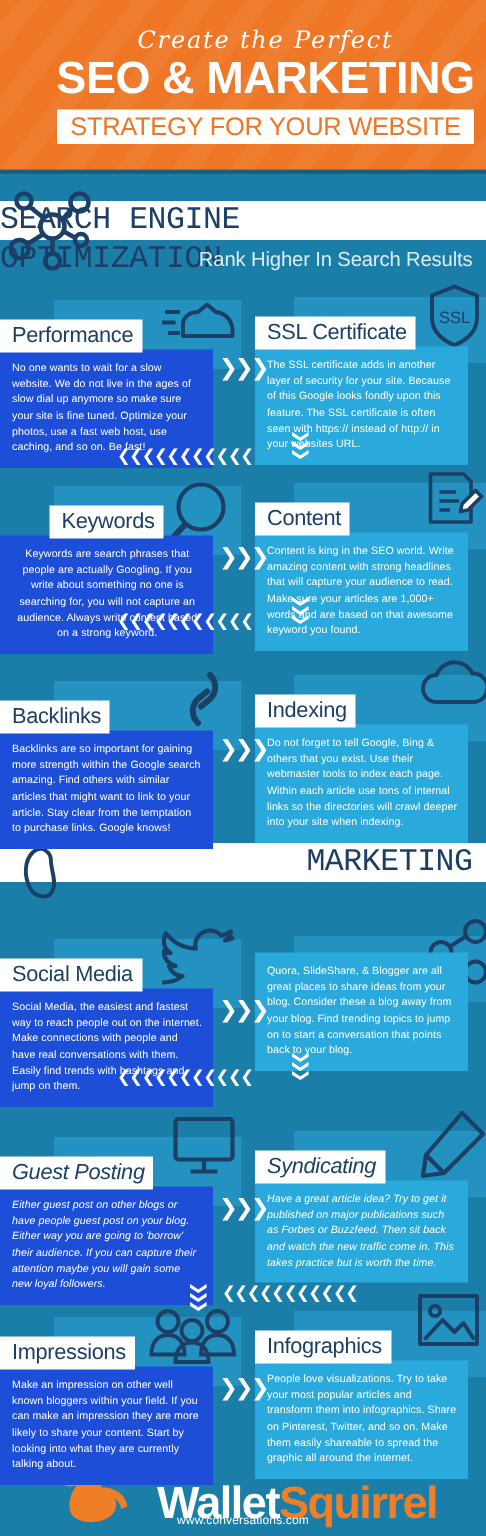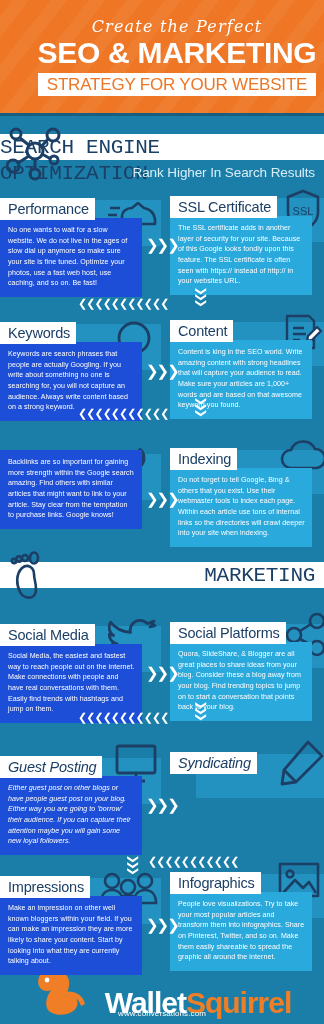"Performance" .card { margin-top: none -> 15px }
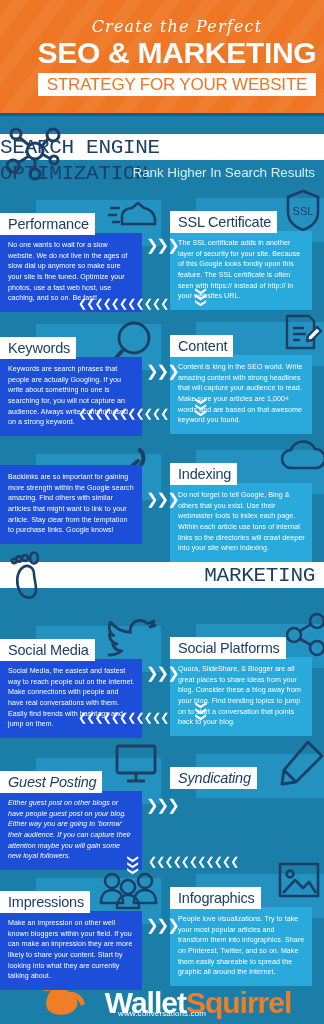"Keywords" div.card { text-align: none -> center }
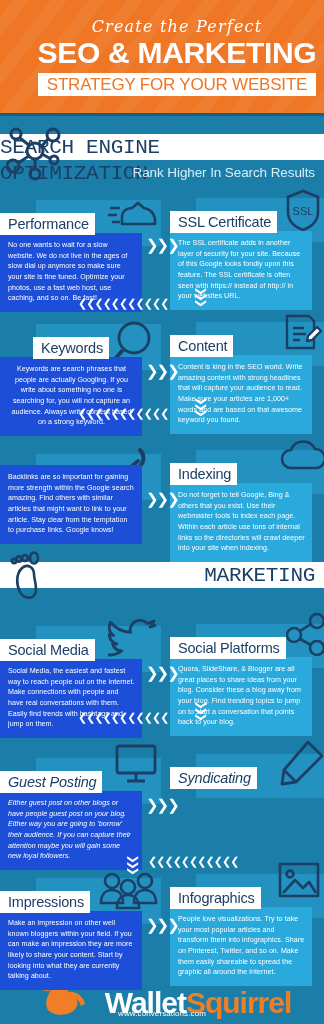"Backlinks" div.card-head { html: none -> <div>Backlinks</div> }
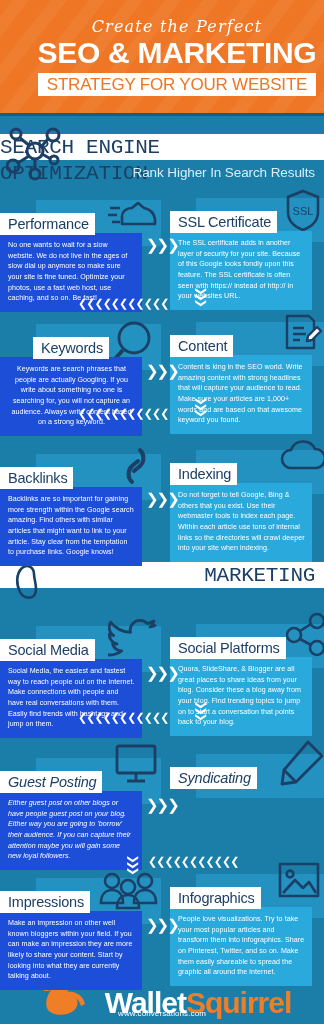"Social Platforms" div.card-head { html: <div>Social Platforms</div> -> none }
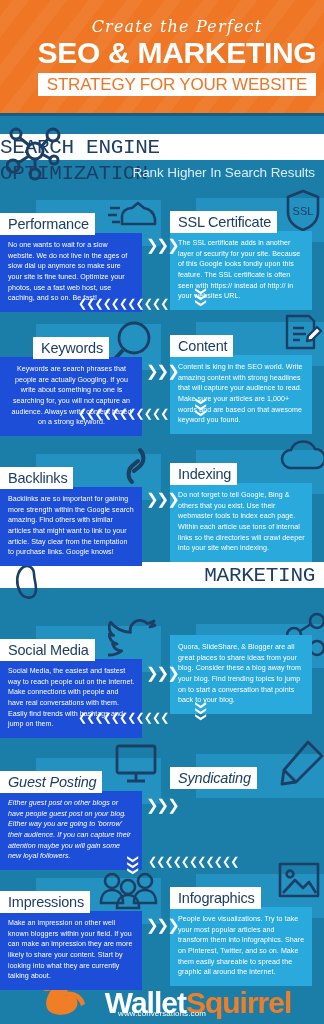"Have a great article idea?" div.card-body { html: none -> <div>Have a great article idea? Try to get it published on major publications such as Forbes or Buzzfeed. Then sit back and watch the new traffic come in. This takes practice but is worth the time.</div> }
